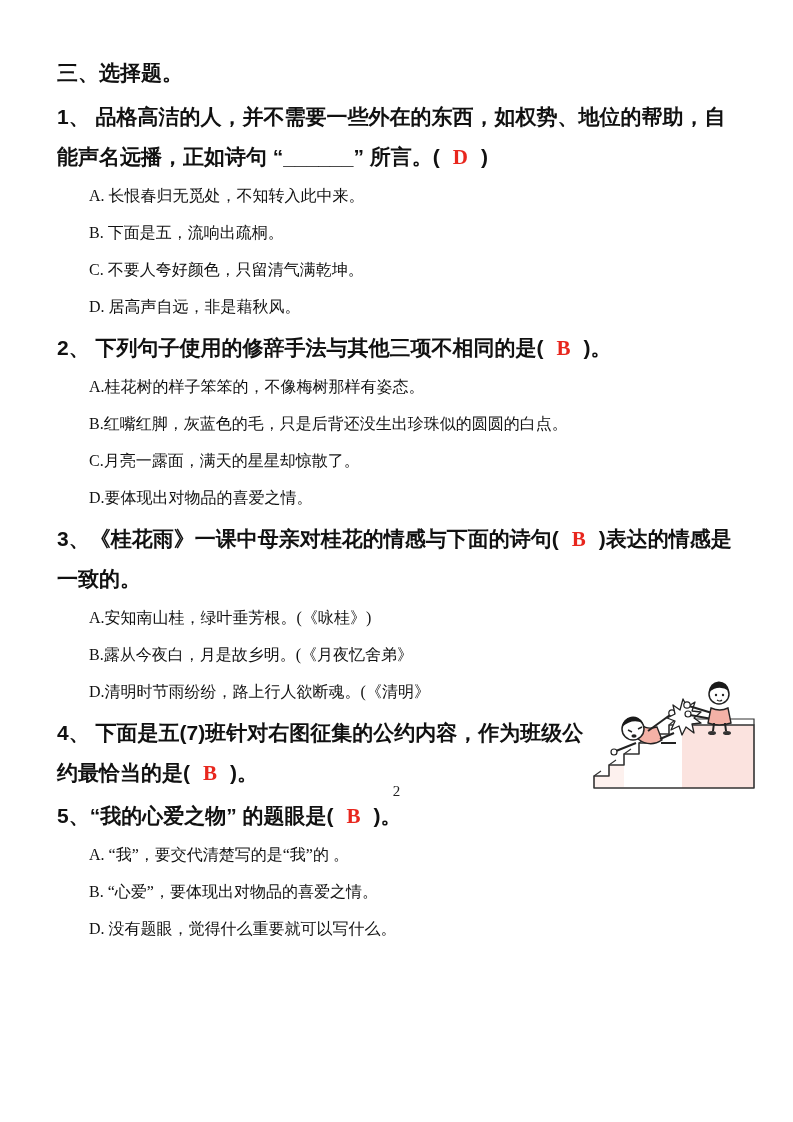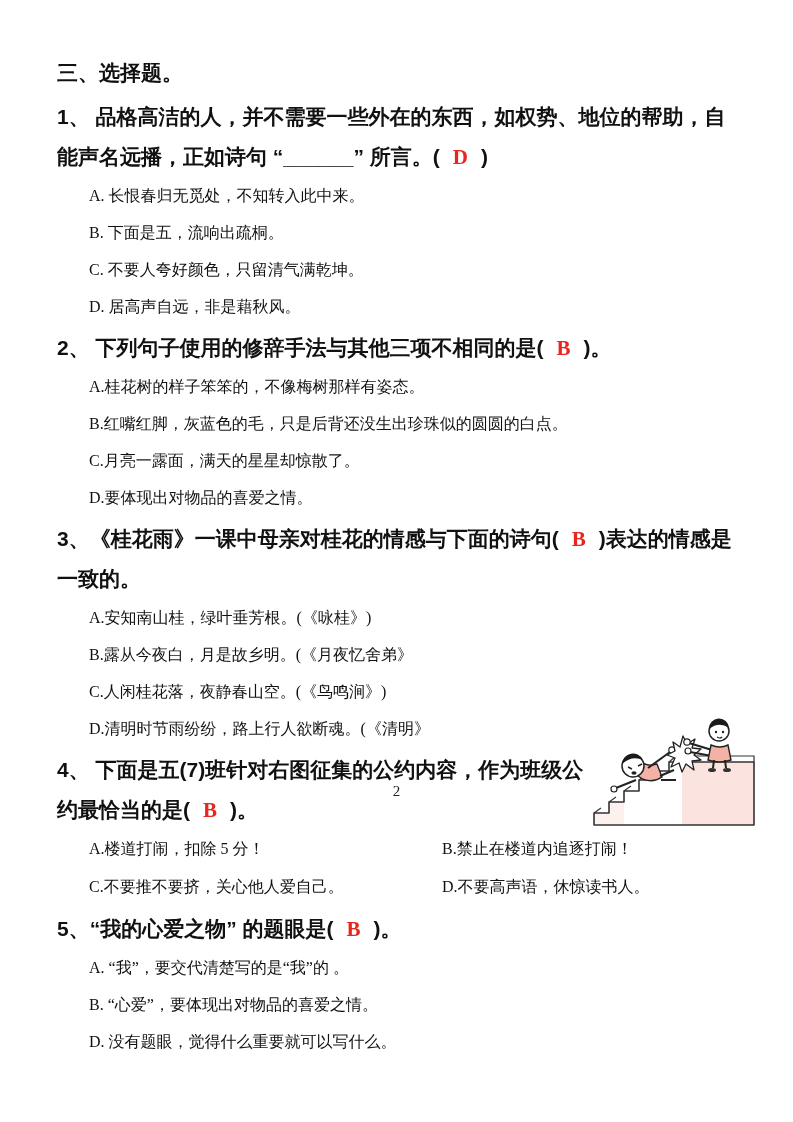"C.人闲桂花落，夜静春山空。(《鸟鸣涧》)" div.option { html: <div>C.人闲桂花落，夜静春山空。(《鸟鸣涧》)</div> -> none }
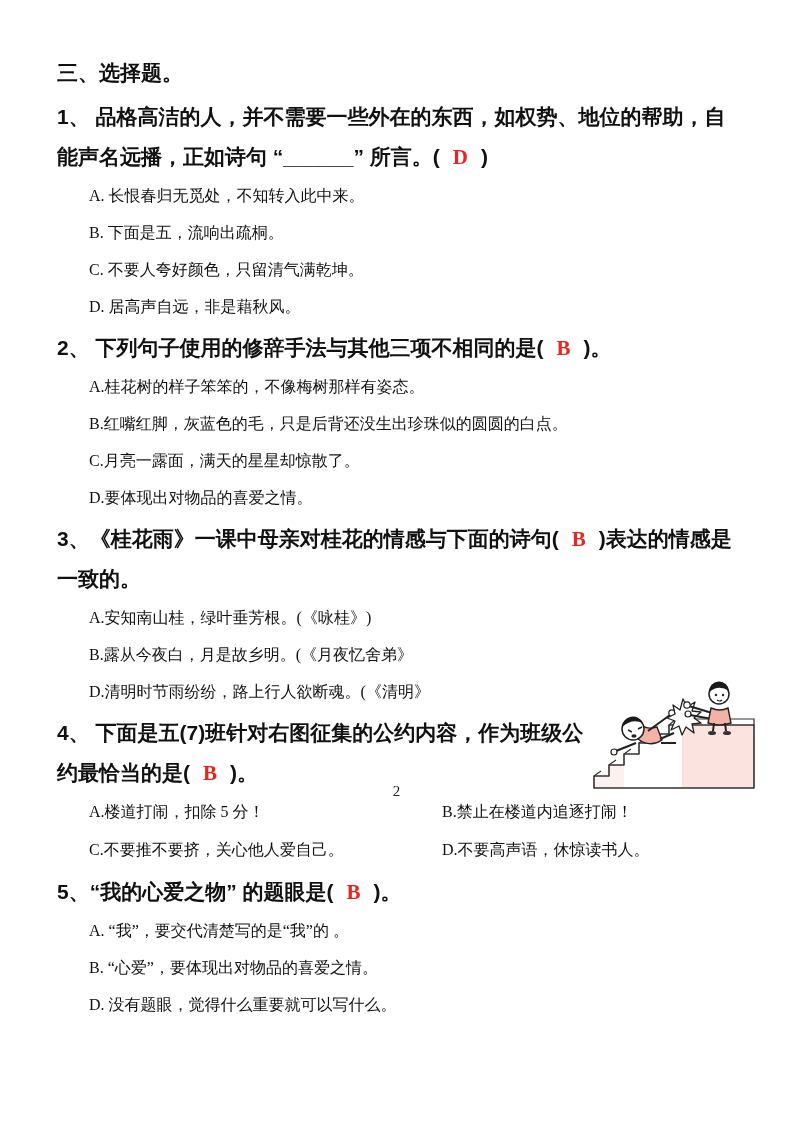"A.楼道打闹，扣除 5 分！" div.q4-options { html: <div> <div>A.楼道打闹，扣除 5 分！</div> <div>B.禁止在楼道内追逐打闹！</div> <div>C.不要推不要挤，关心他人爱自己。</div> <div>D.不要高声语，休惊读书人。</div> </div> -> none }
